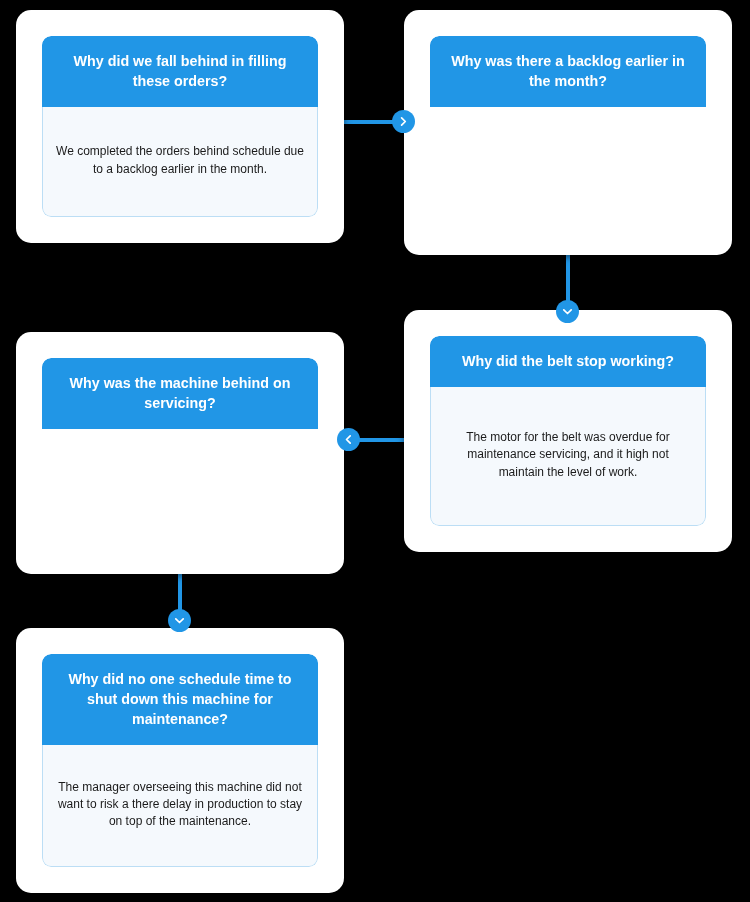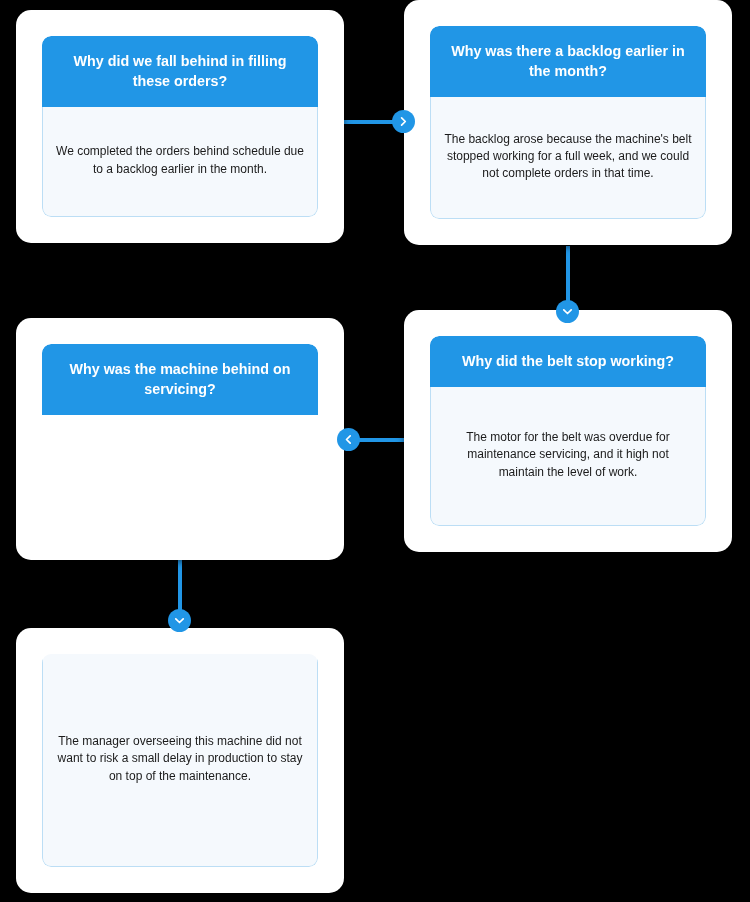"Why was there a backlog" div.node { top: 0 -> 10px }
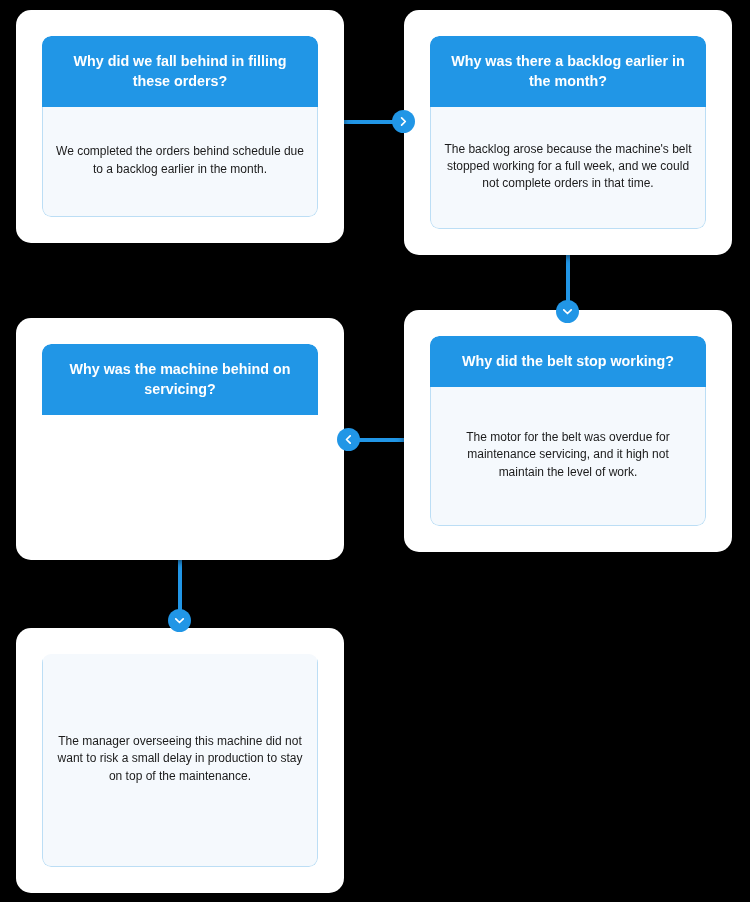"The backlog arose because the" div.card-body { html: <div> <span>The backlog arose because the machine's belt stopped working for a full week, and we could not complete orders in that time.</span> </div> -> none }
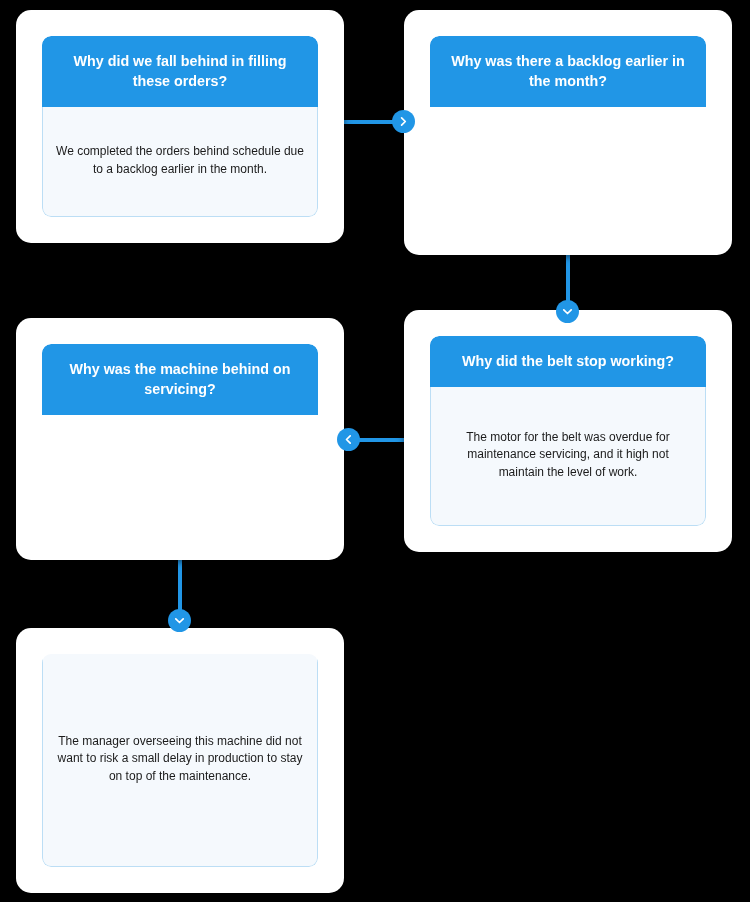"Why was the machine behind" div.node { top: 318px -> 332px }
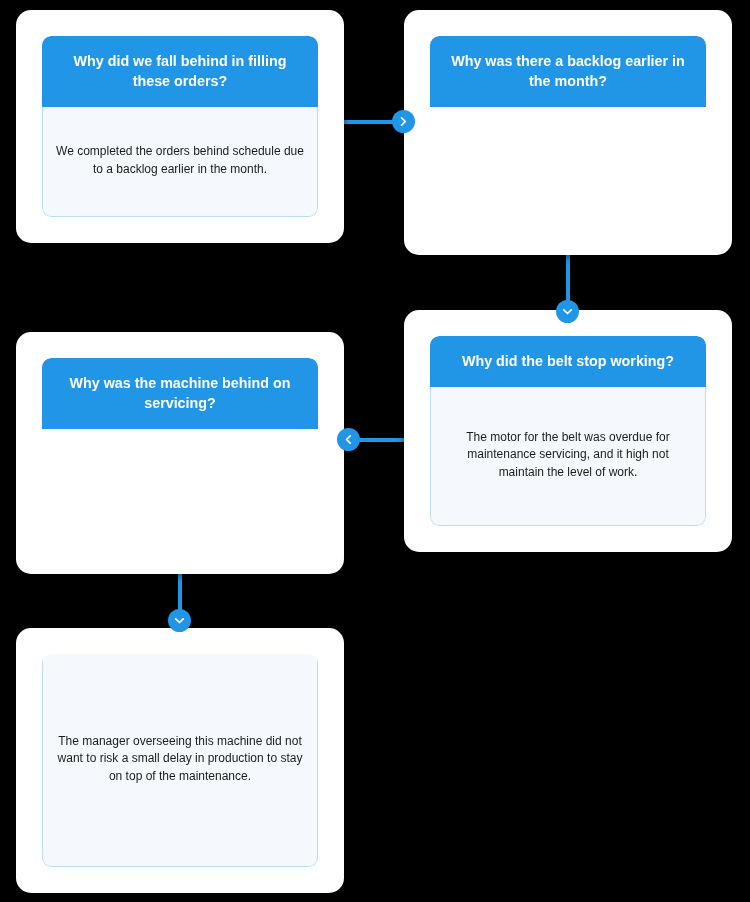"Why did no one schedule" div.card-header { html: none -> <div>Why did no one schedule time to shut down this machine for maintenance?</div> }
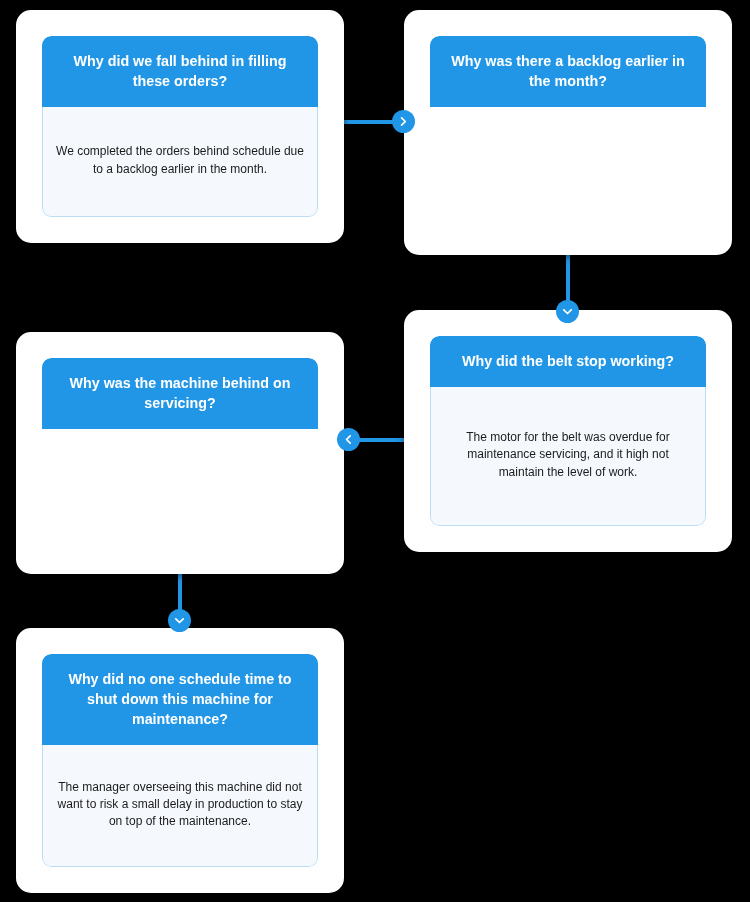"The manager overseeing this machine" span { text: small -> there }
